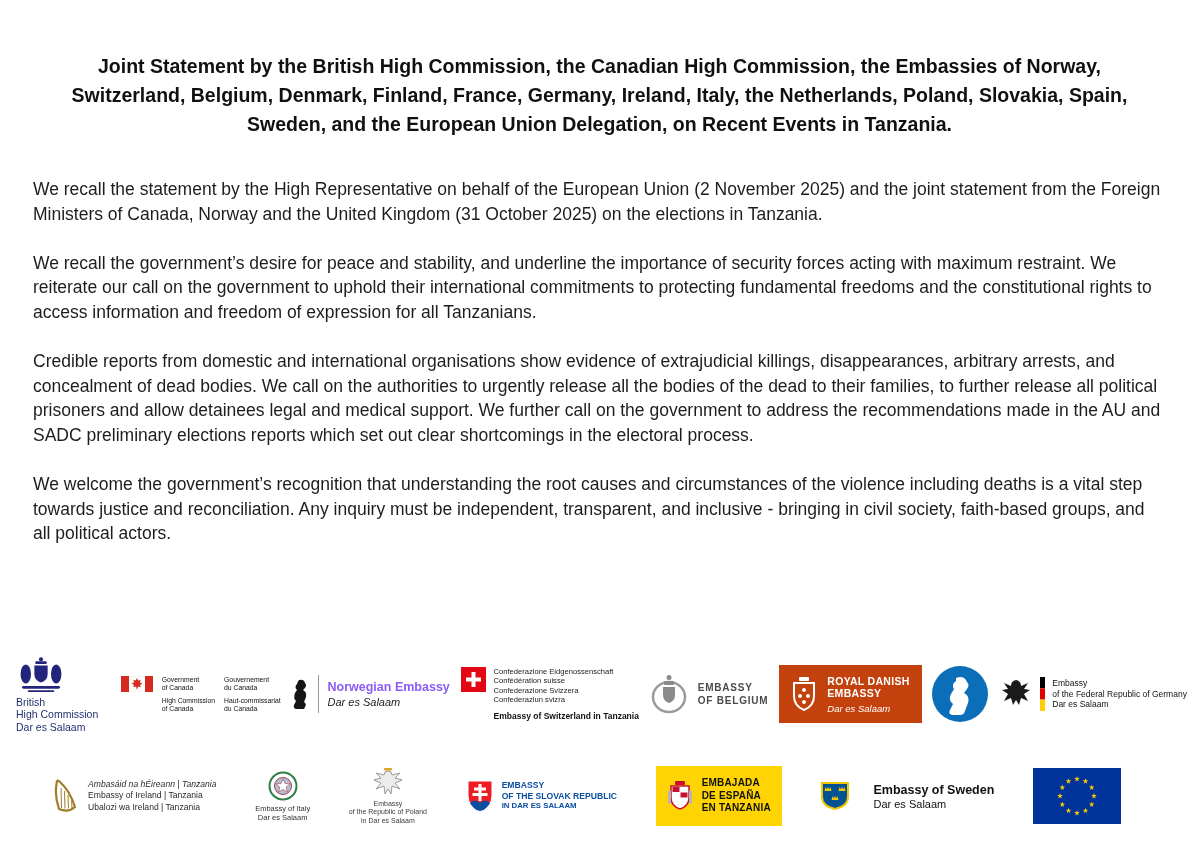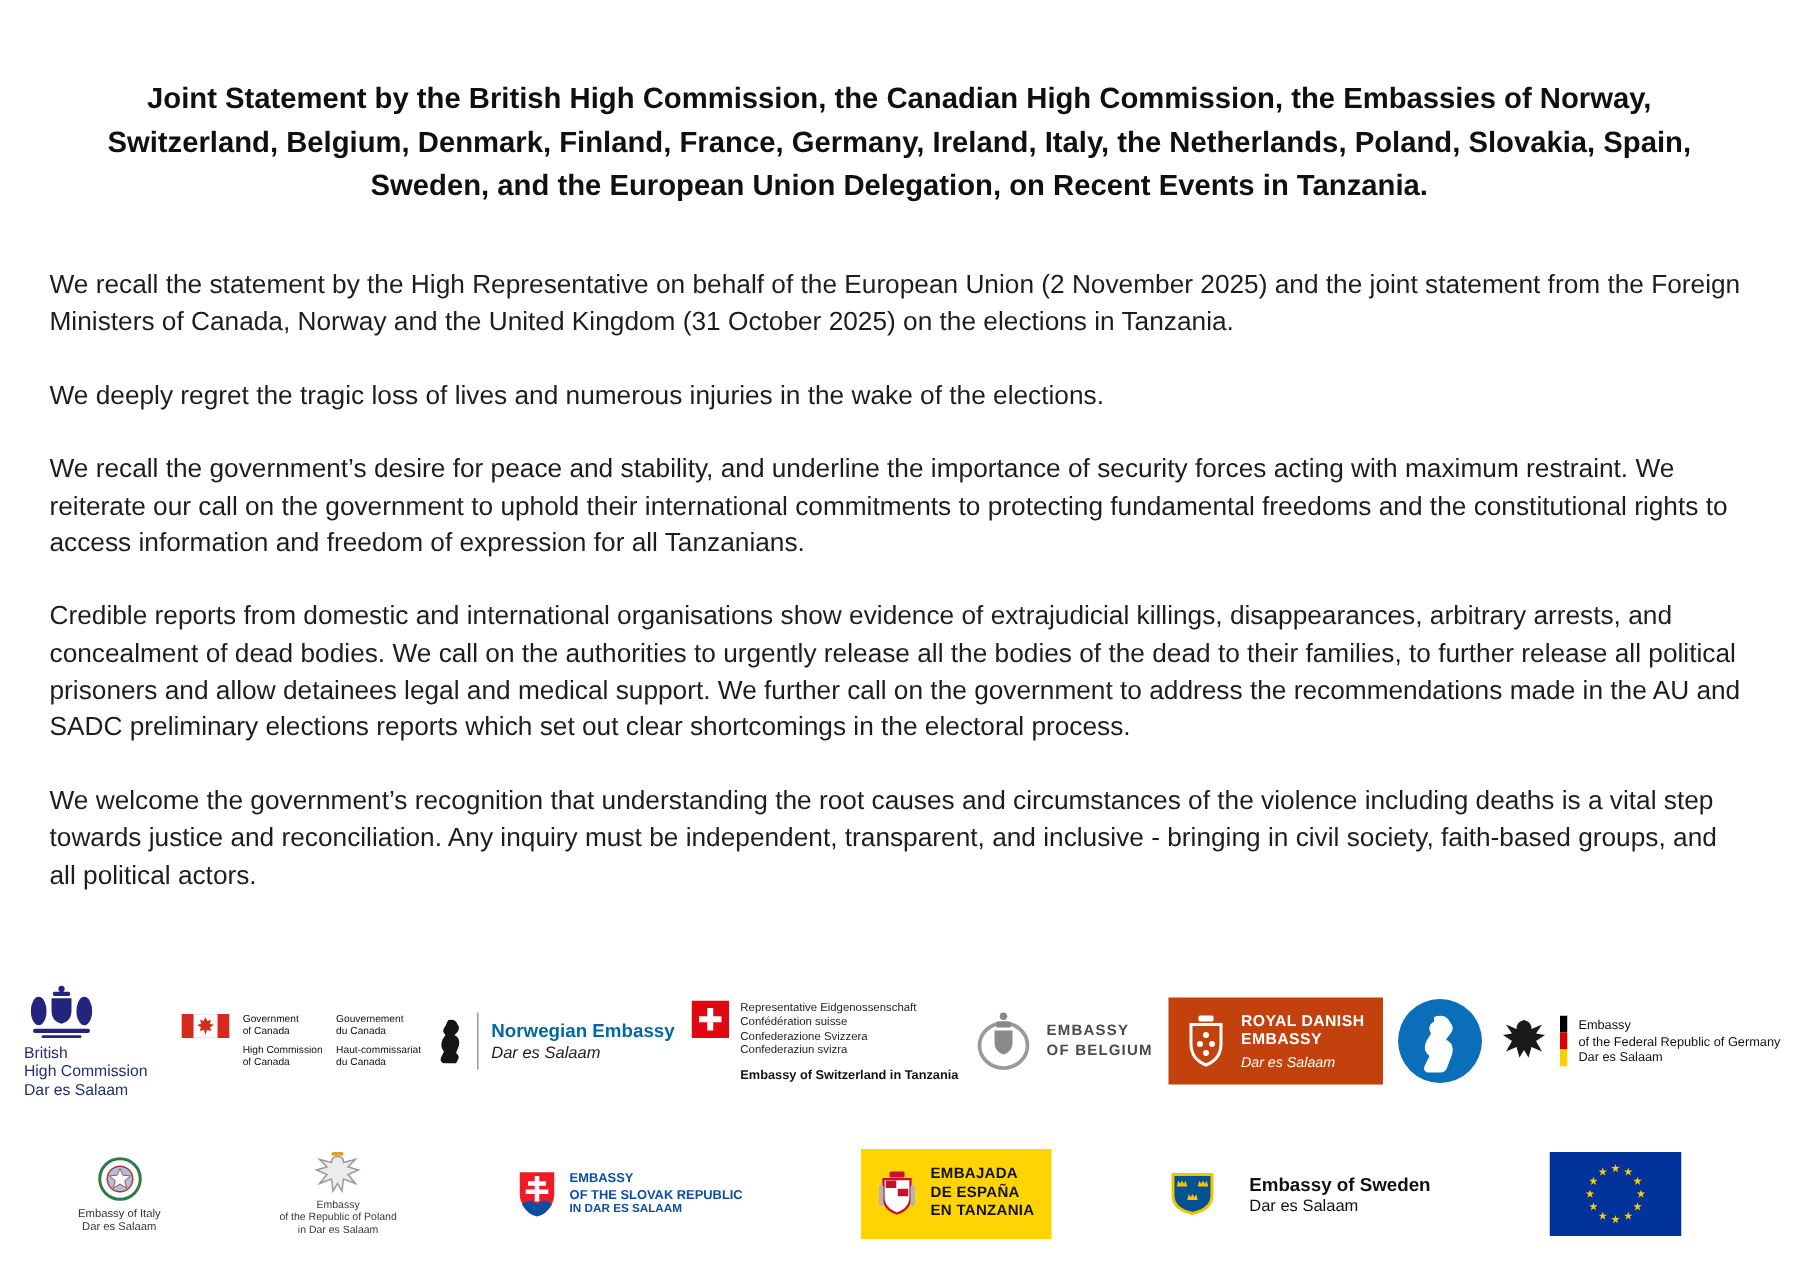"We deeply regret the tragic" p { html: <p>We deeply regret the tragic loss of lives and numerous injuries in the wake of the elections.</p> -> none }
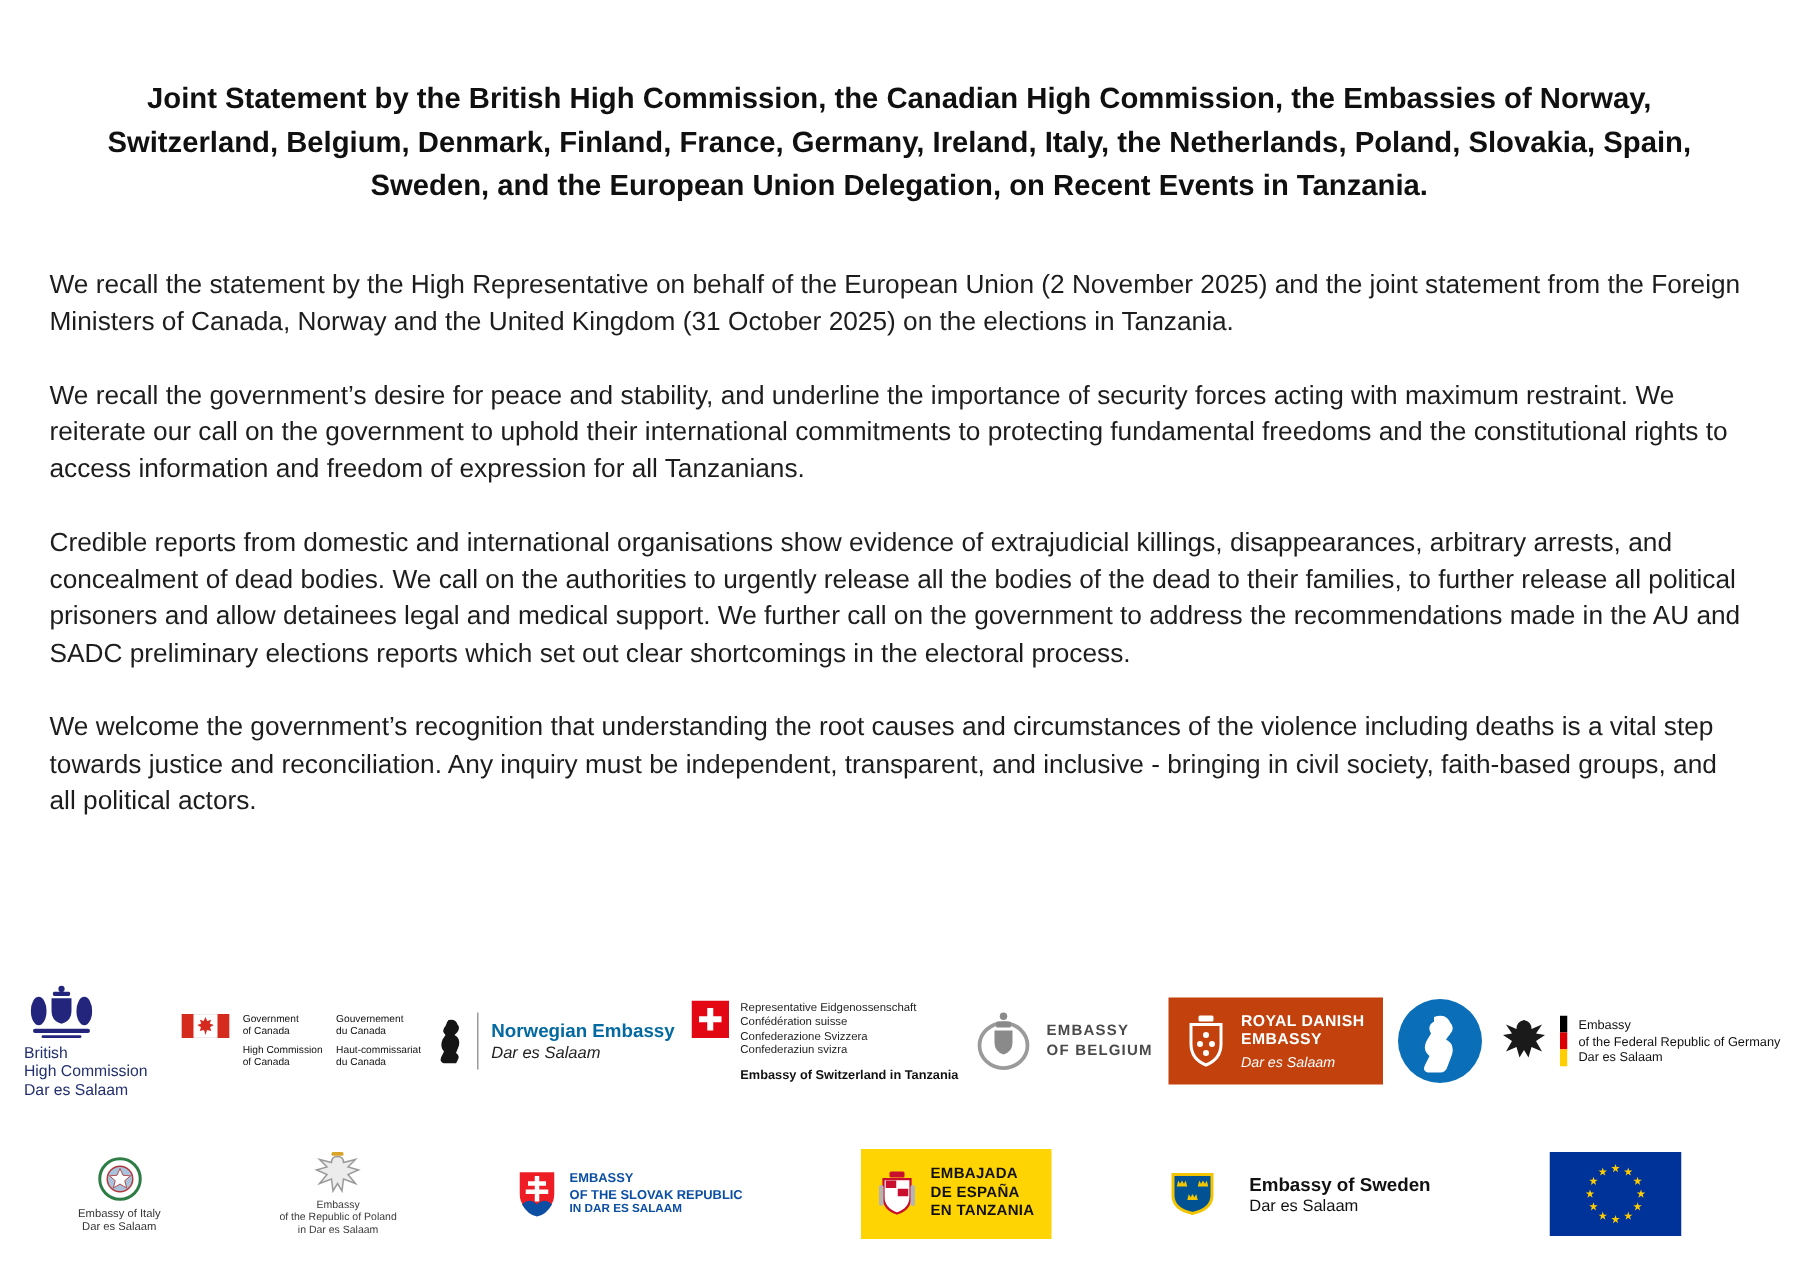"Representative Eidgenossenschaft" div { text: Representative -> Confederazione }
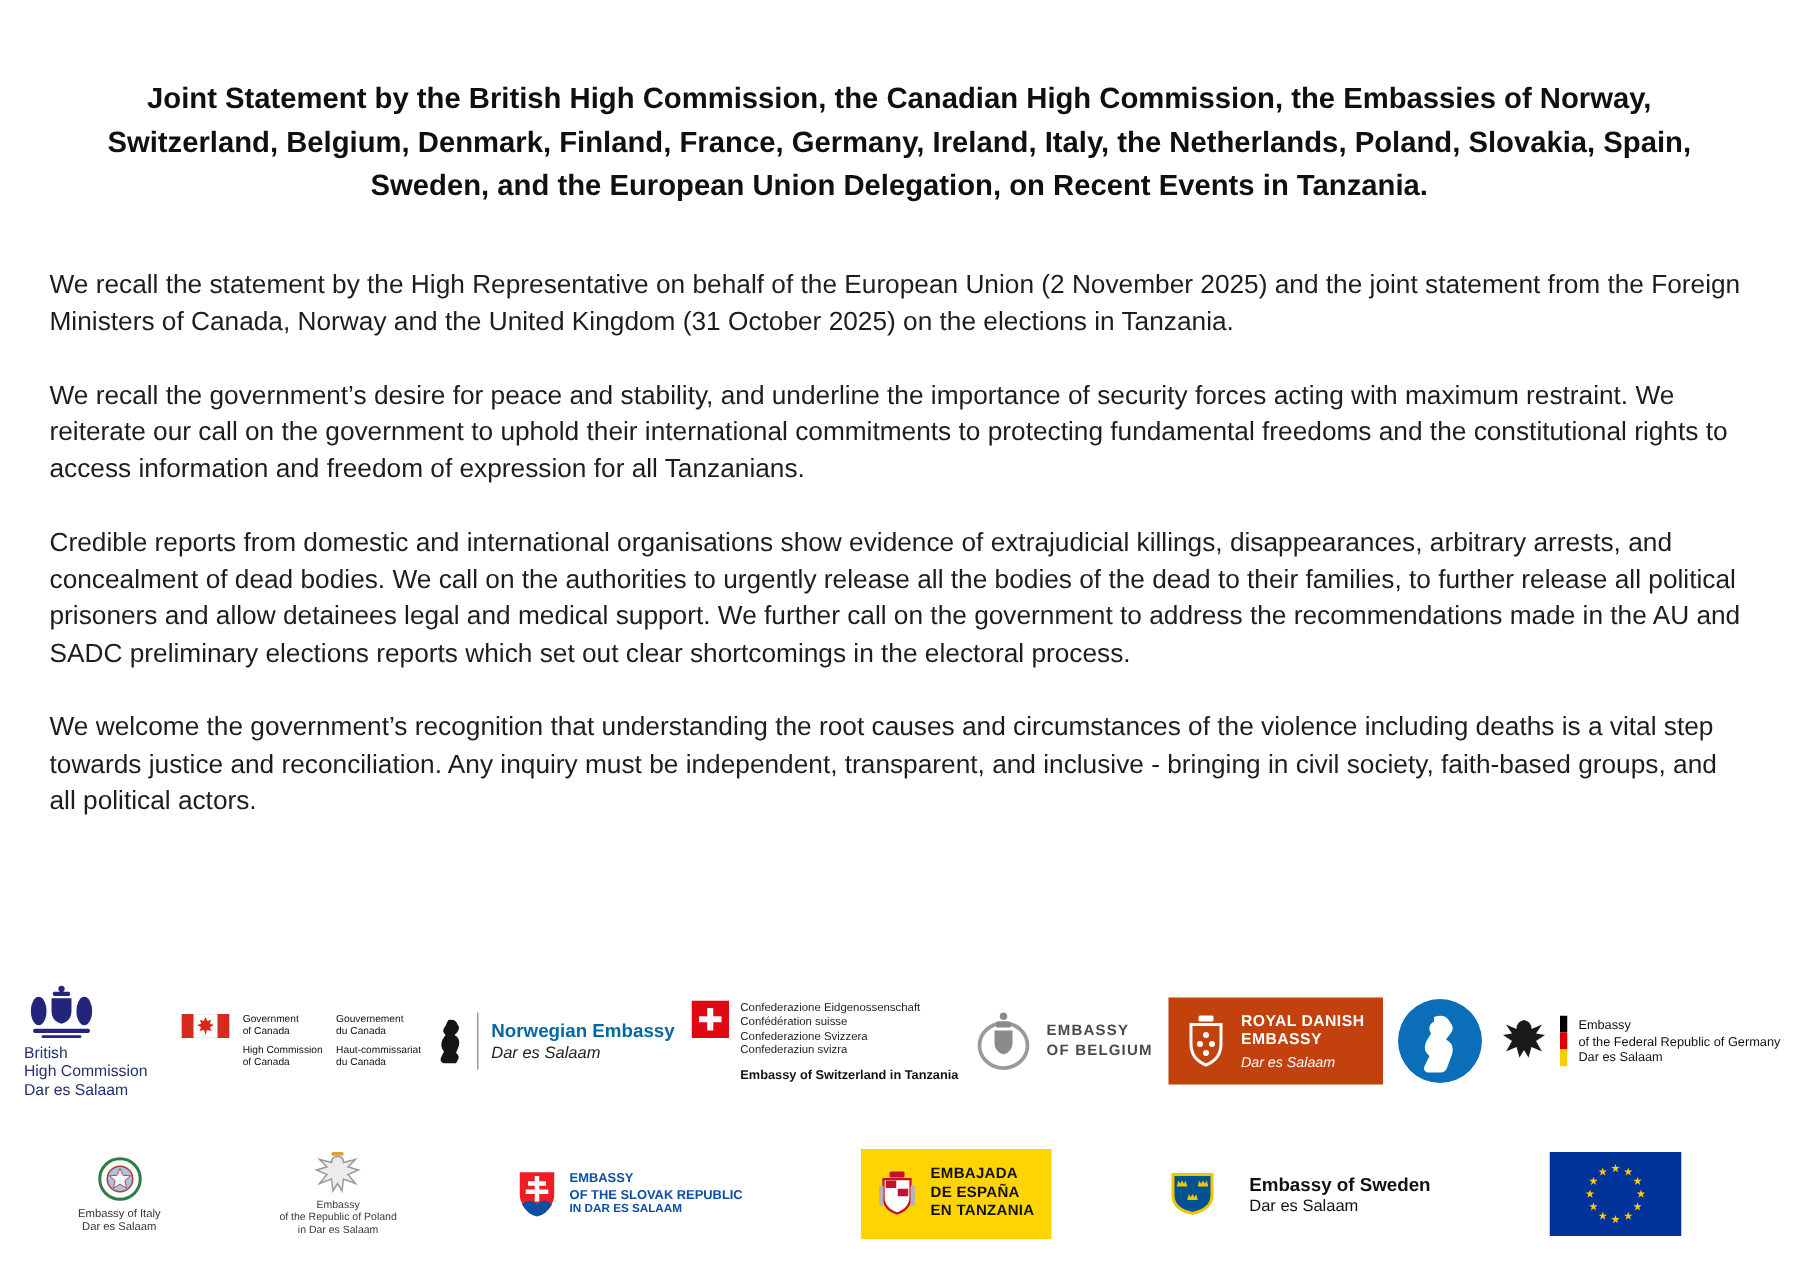"Norwegian Embassy" .no-name { color: #0369a1 -> #8b5cf6 }
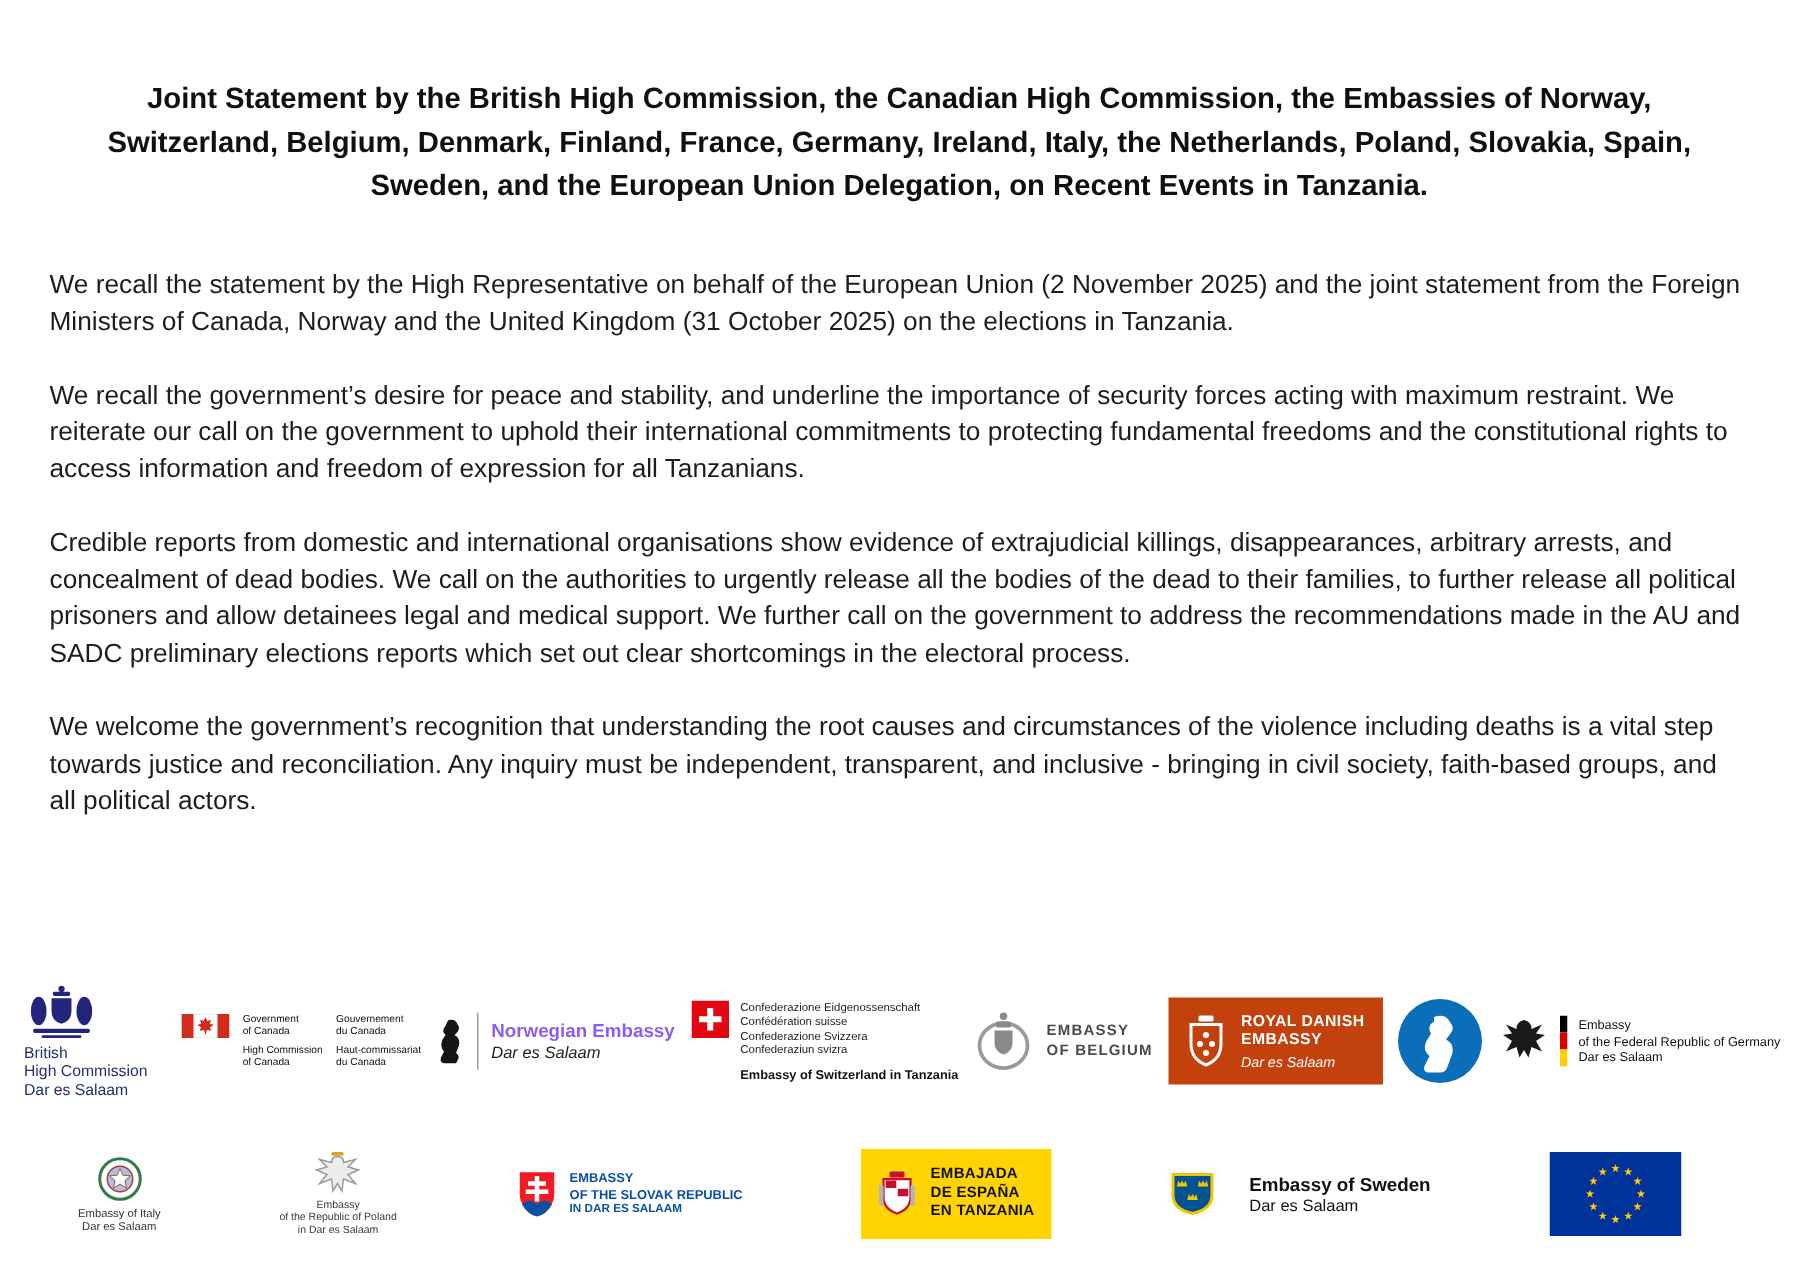"Ambasáid na hÉireann | Tanzania" div.logo { html: none -> <div> <svg> <path></path> <g> <line></line> <line></line> <line></line> <line></line> </g> </svg> <div> <div>Ambasáid na hÉireann | Tanzania</div> <div>Embassy of Ireland | Tanzania</div> <div>Ubalozi wa Ireland | Tanzania</div> </div> </div> }
